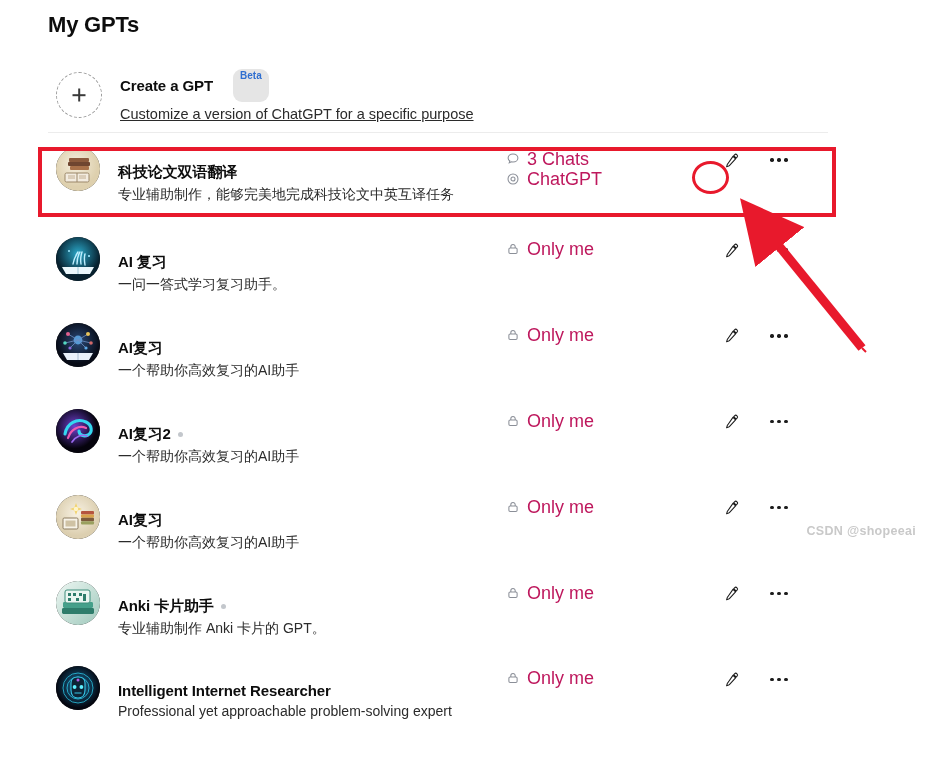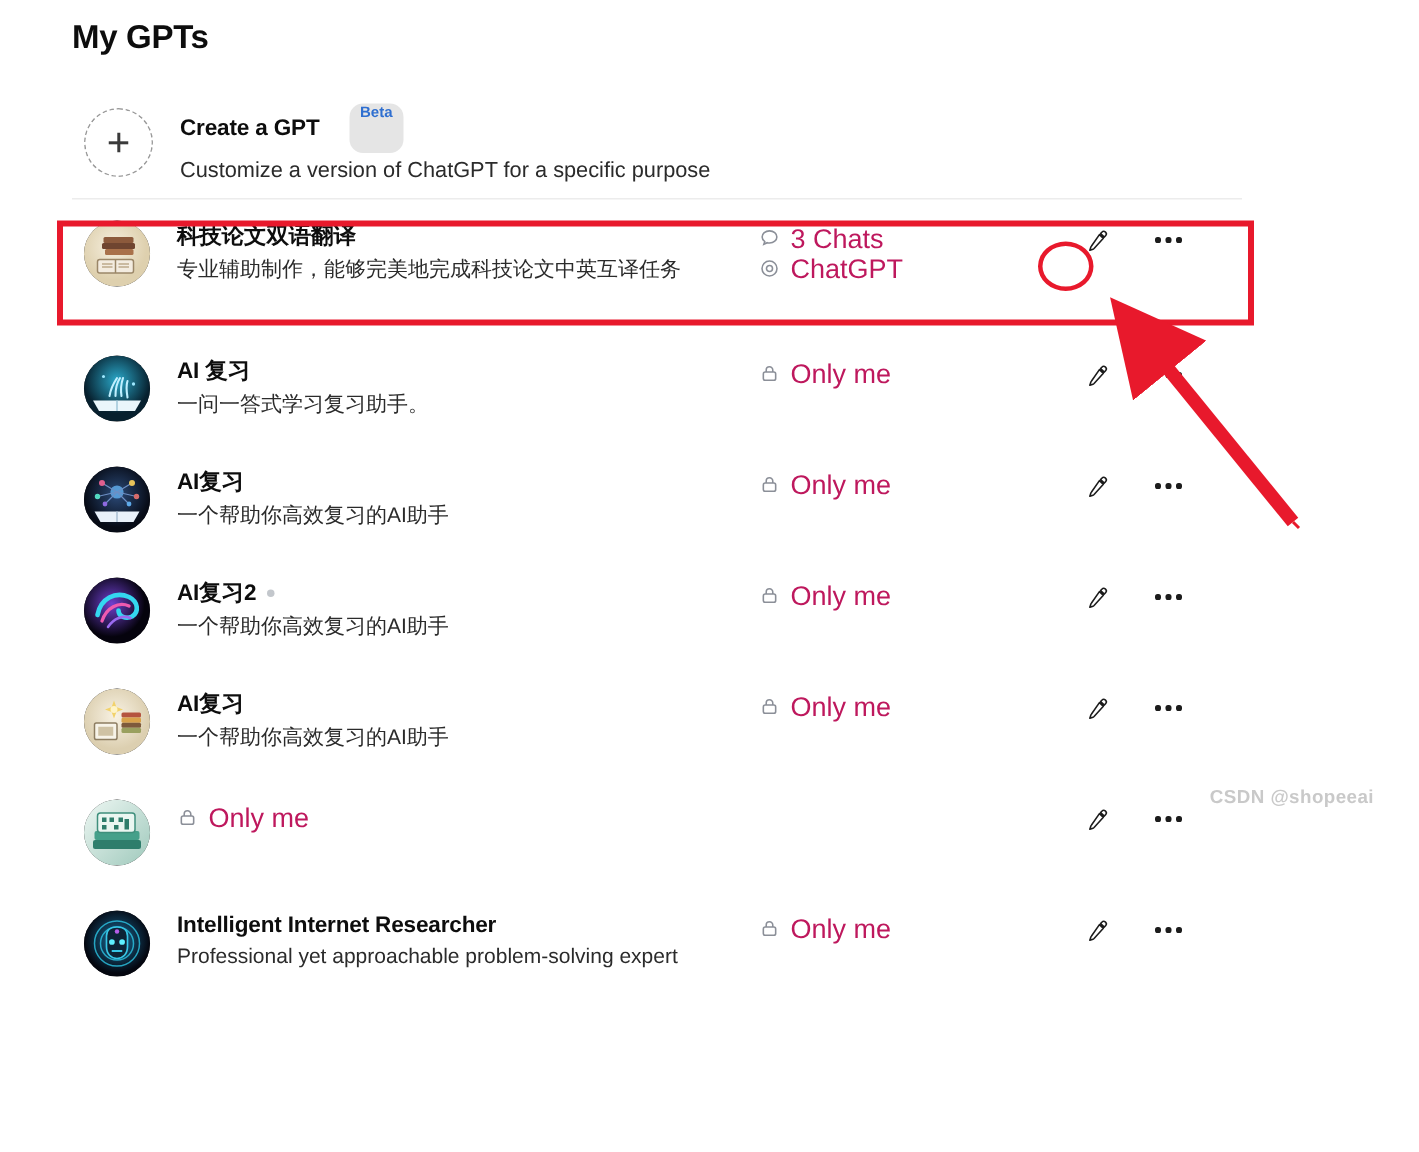"Customize a version of ChatGPT" .create-sub { text-decoration: none -> underline }
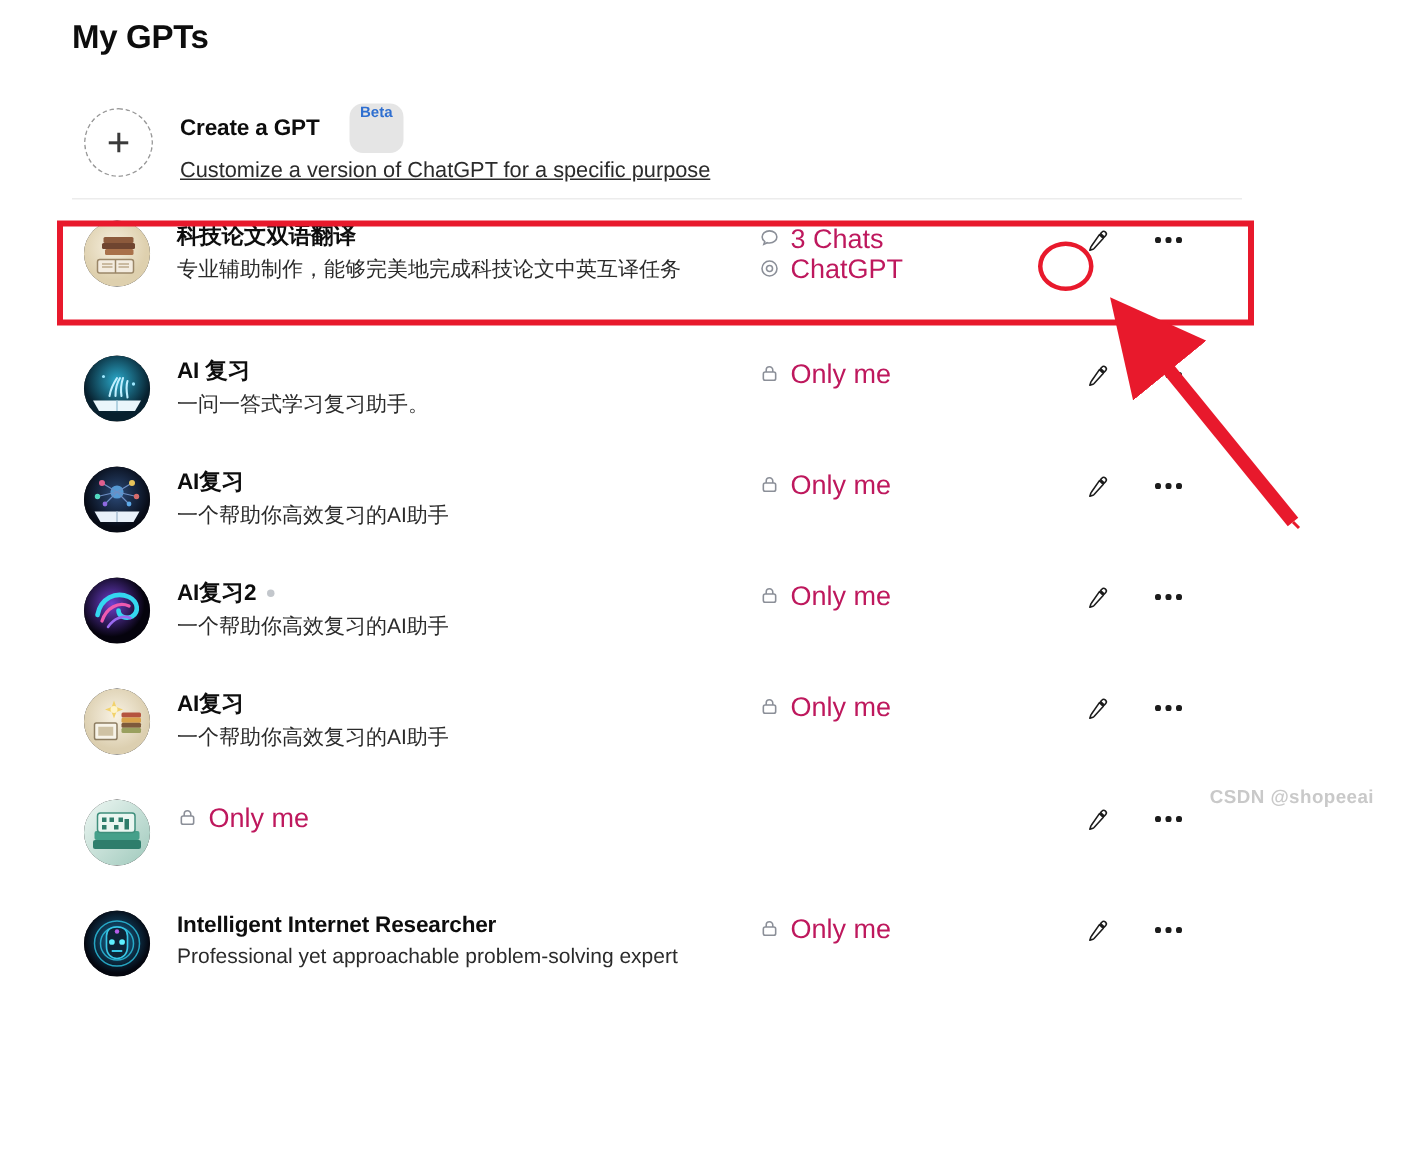"科技论文双语翻译" .row-main { padding-top: 1px -> 16px }
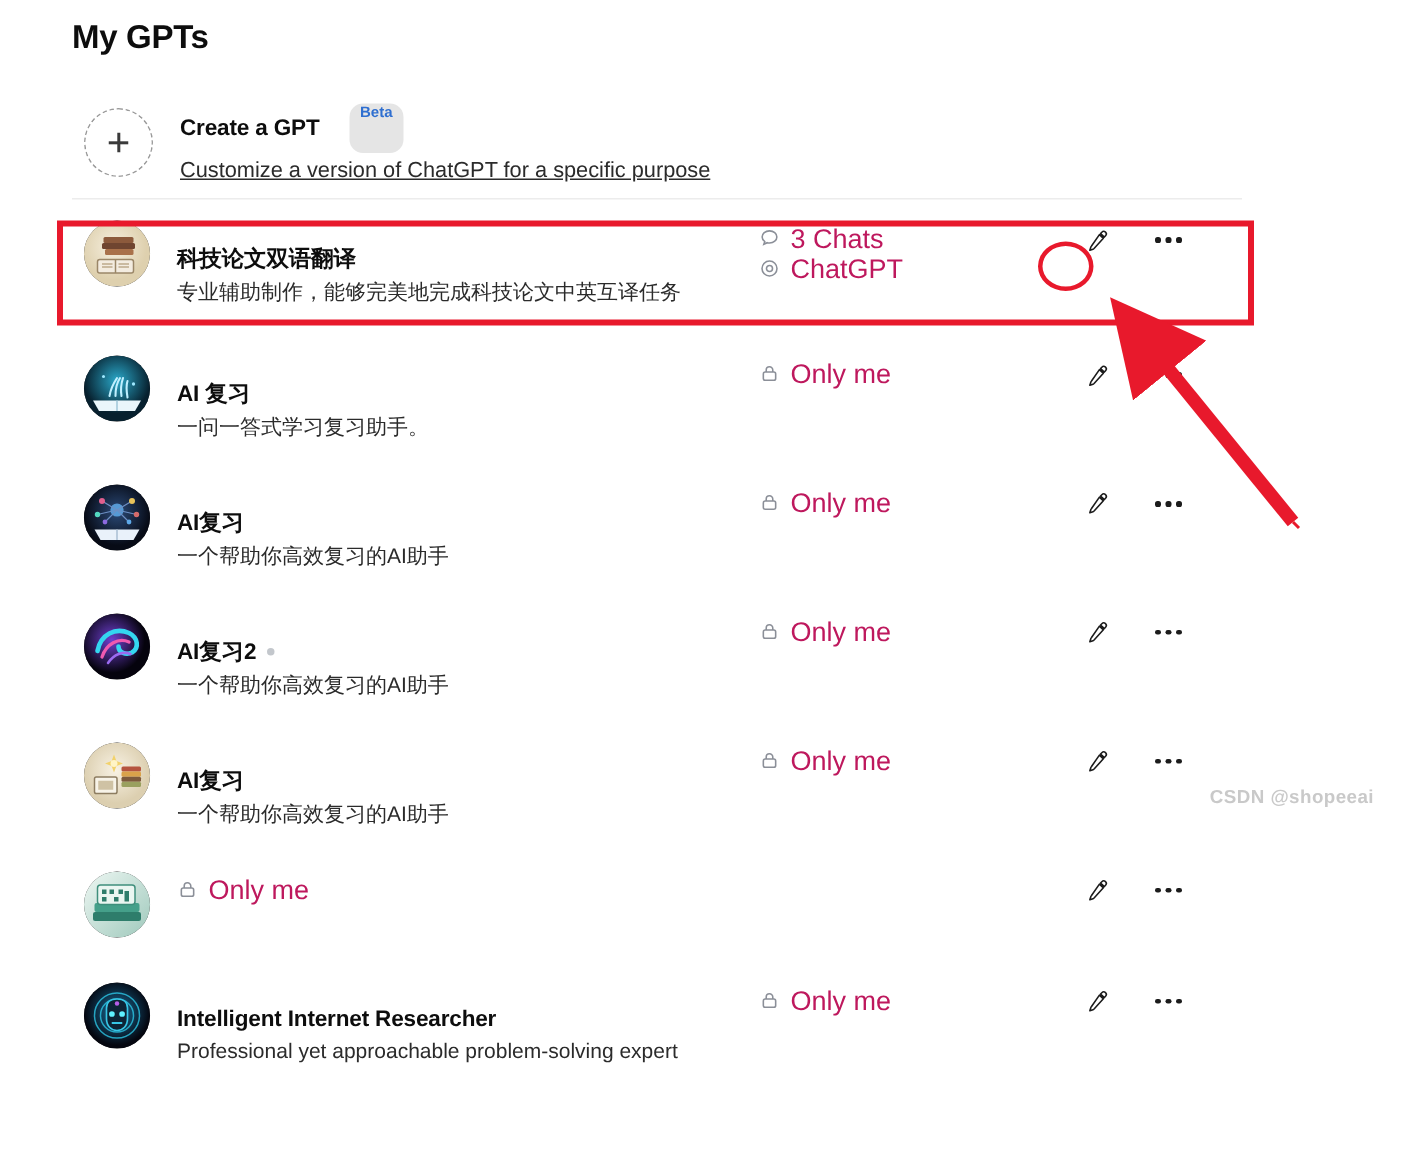"Anki 卡片助手" div.row-main { html: none -> <div> <div> <span>Anki 卡片助手</span> <span></span> </div> <div>专业辅助制作 Anki 卡片的 GPT。</div> </div> }
